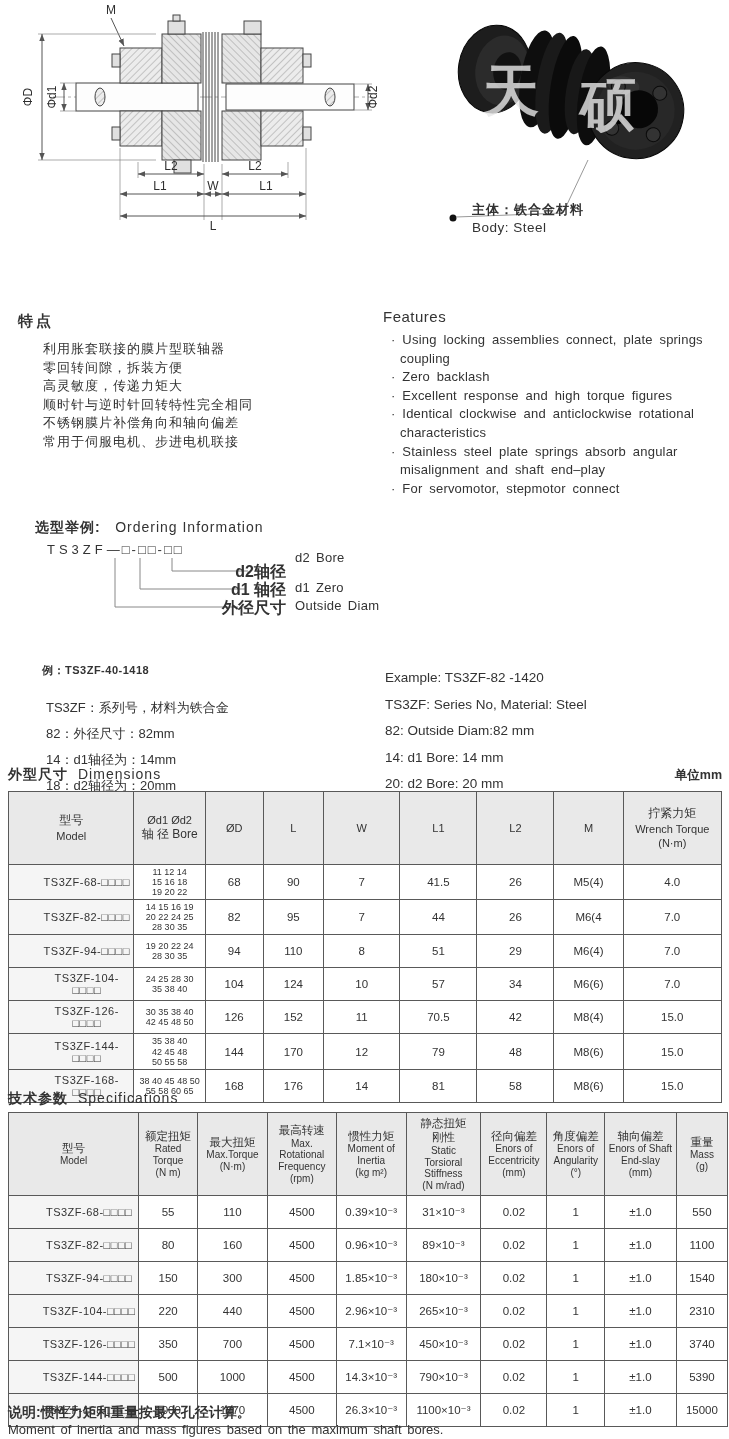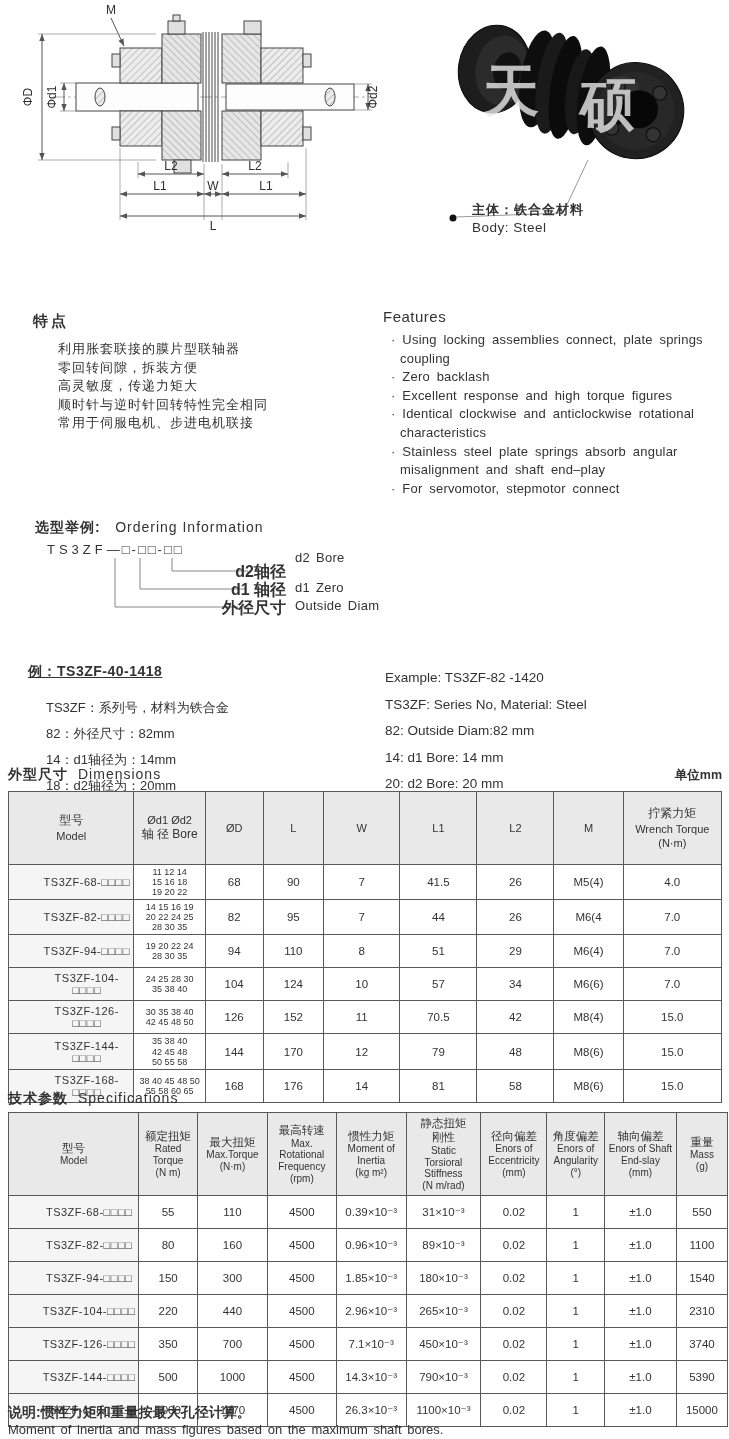"特点" #feat-zh { left: 33px -> 18px }
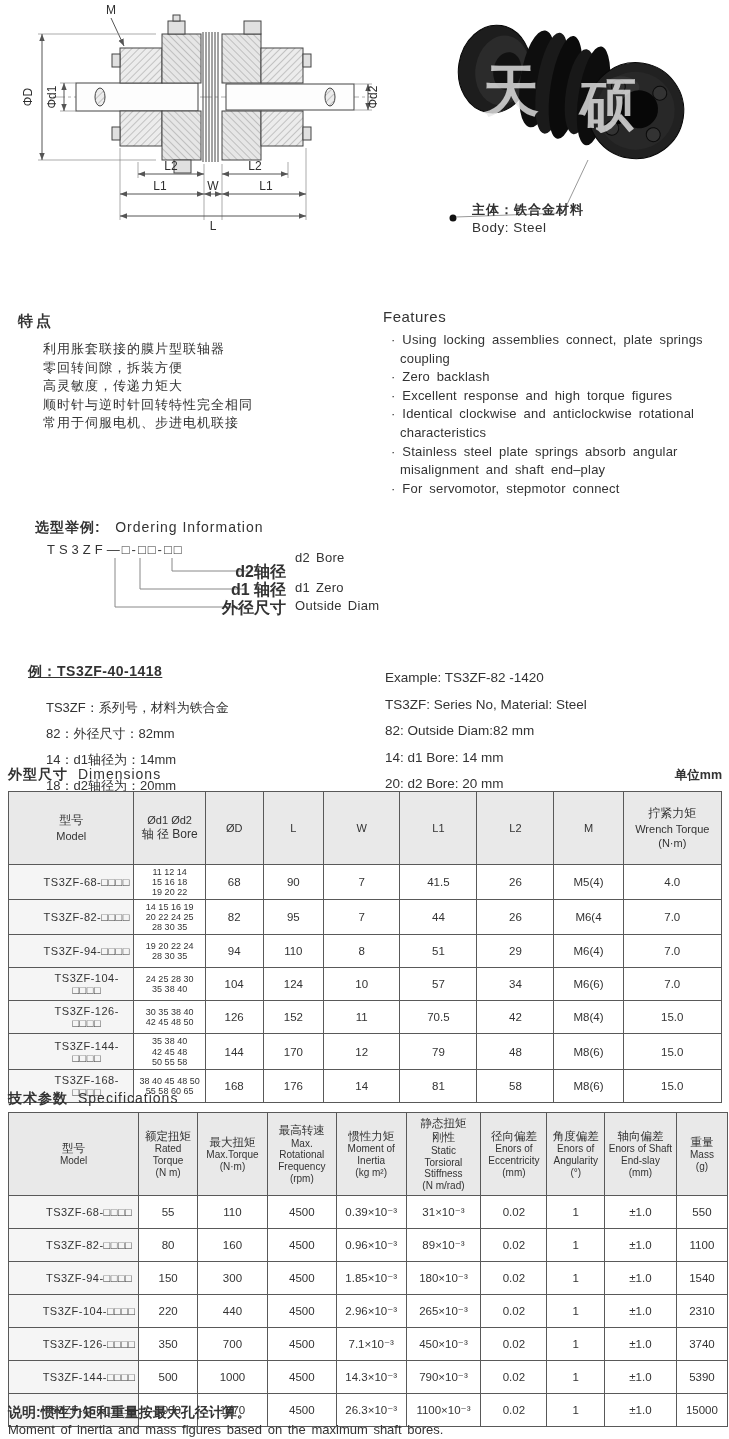"不锈钢膜片补偿角向和轴向偏差" div.feat-zh-line { html: none -> <div>不锈钢膜片补偿角向和轴向偏差</div> }
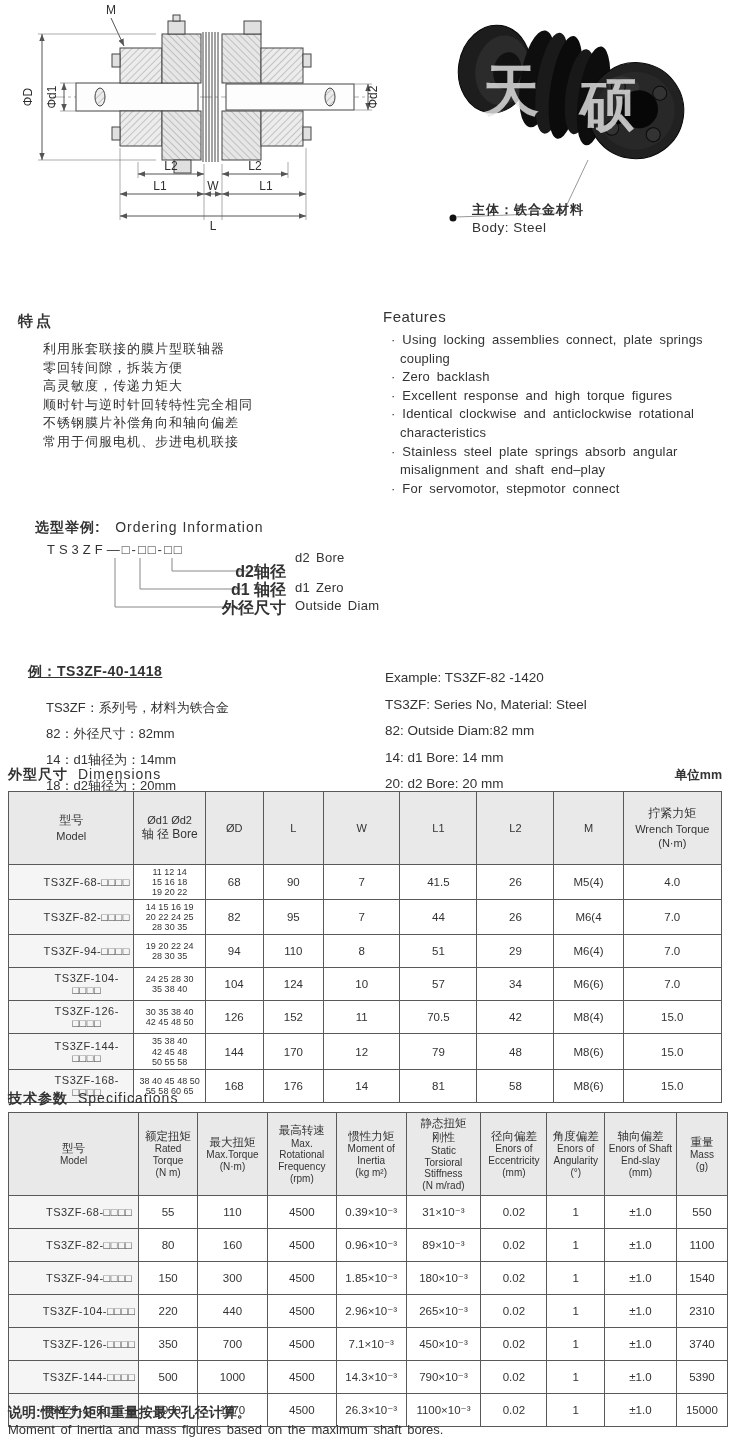"例：TS3ZF-40-1418" #example-title { font-size: 14px -> 11px; left: 28px -> 42px; text-decoration: underline -> none }
